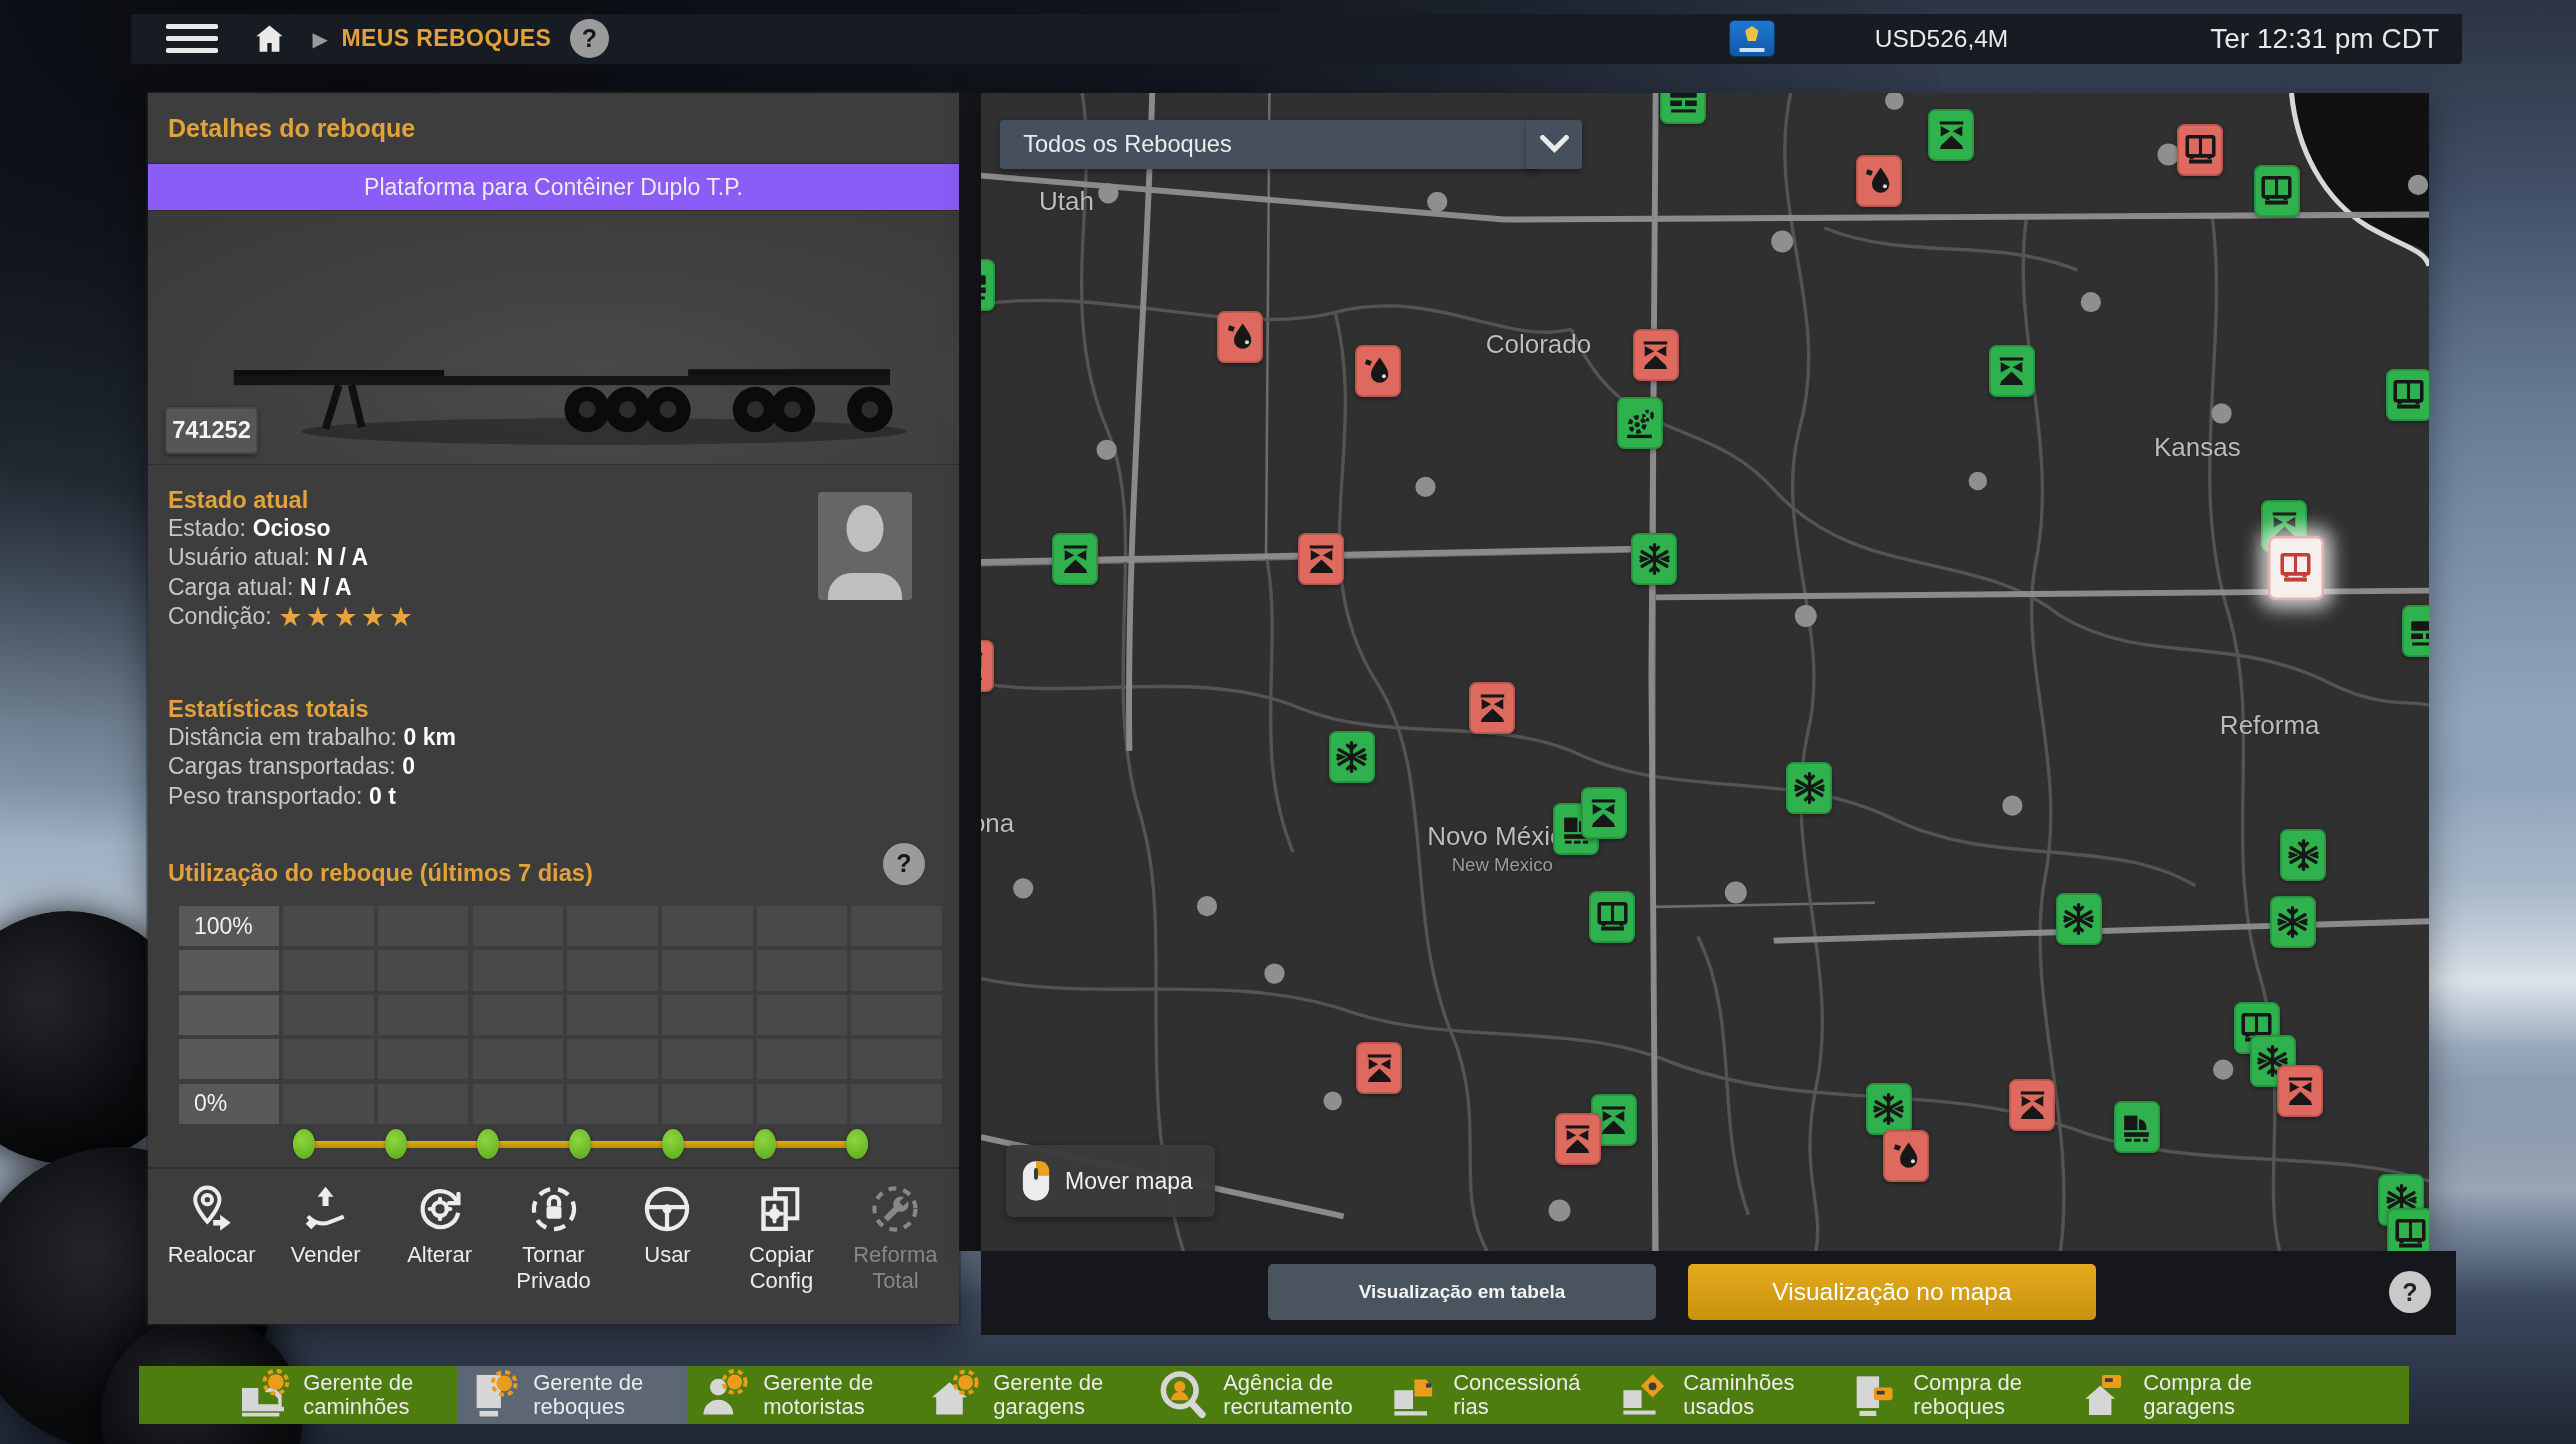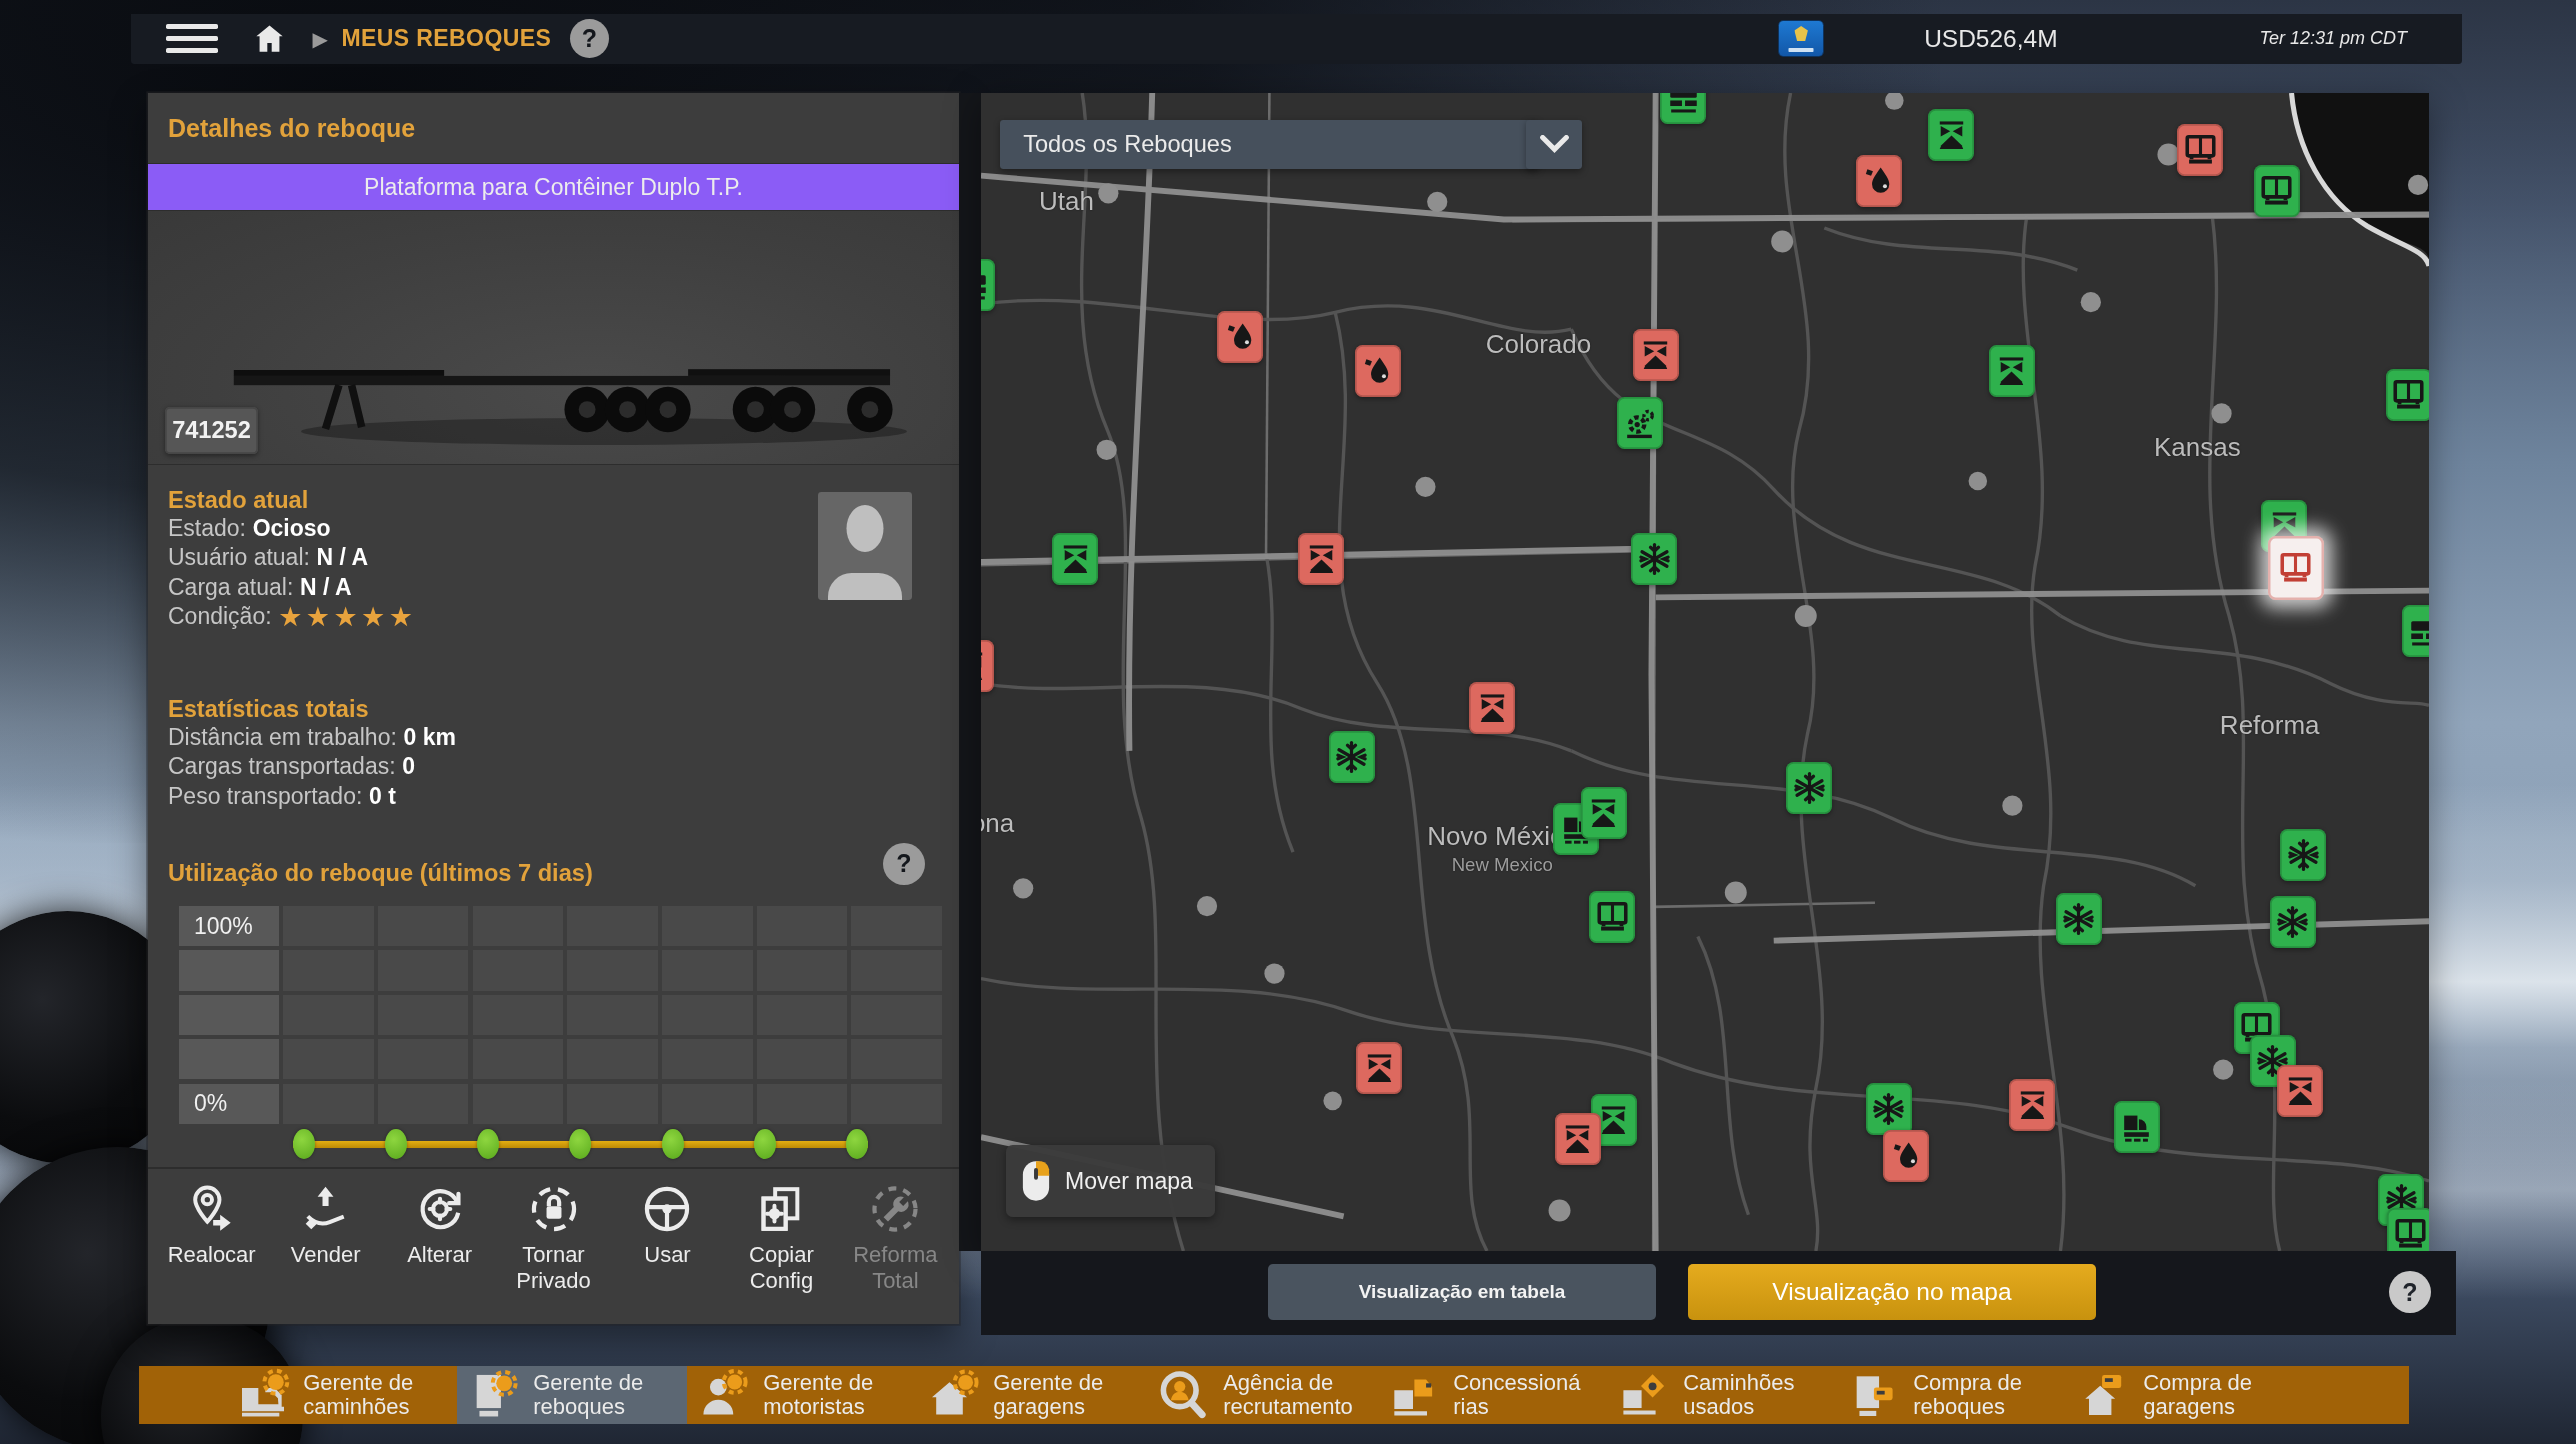"Ter 12:31 pm CDT" .clock { font-size: 18px -> 28px; font-style: italic -> none; margin-right: 55px -> 23px }
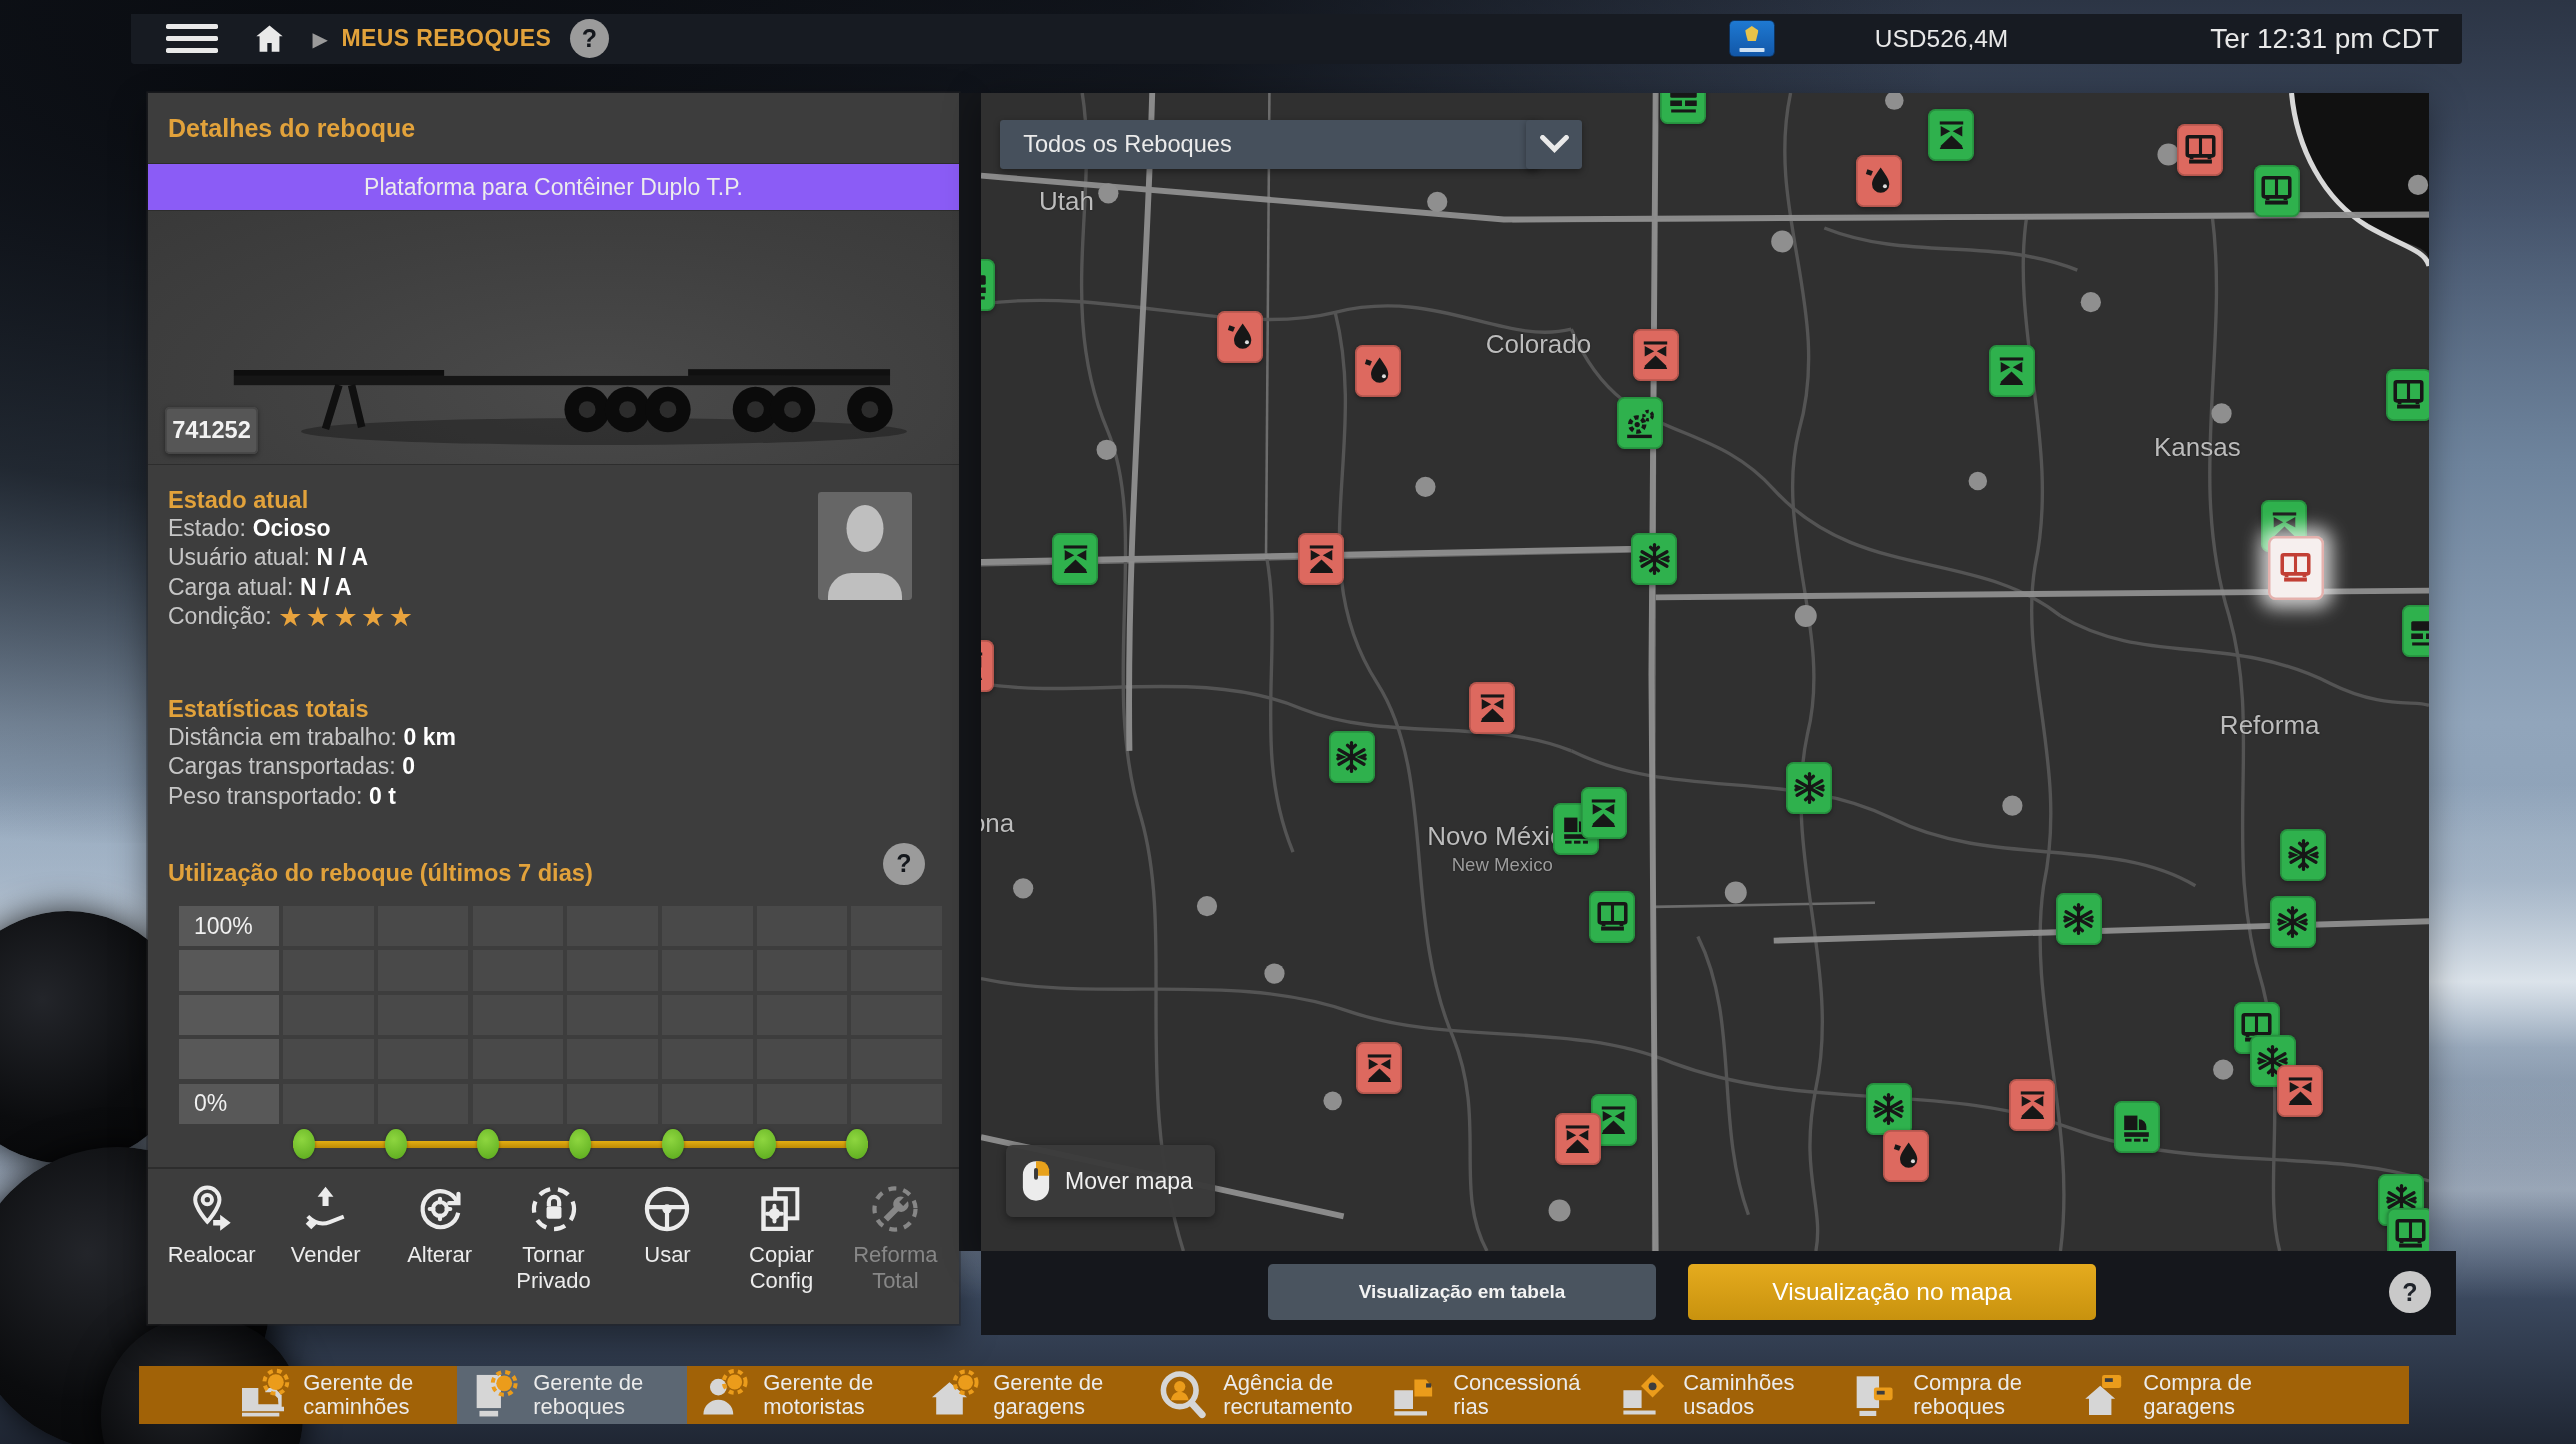"Gerente de caminhões" .tabbar { background: #a16207 -> #4d7c0f }
